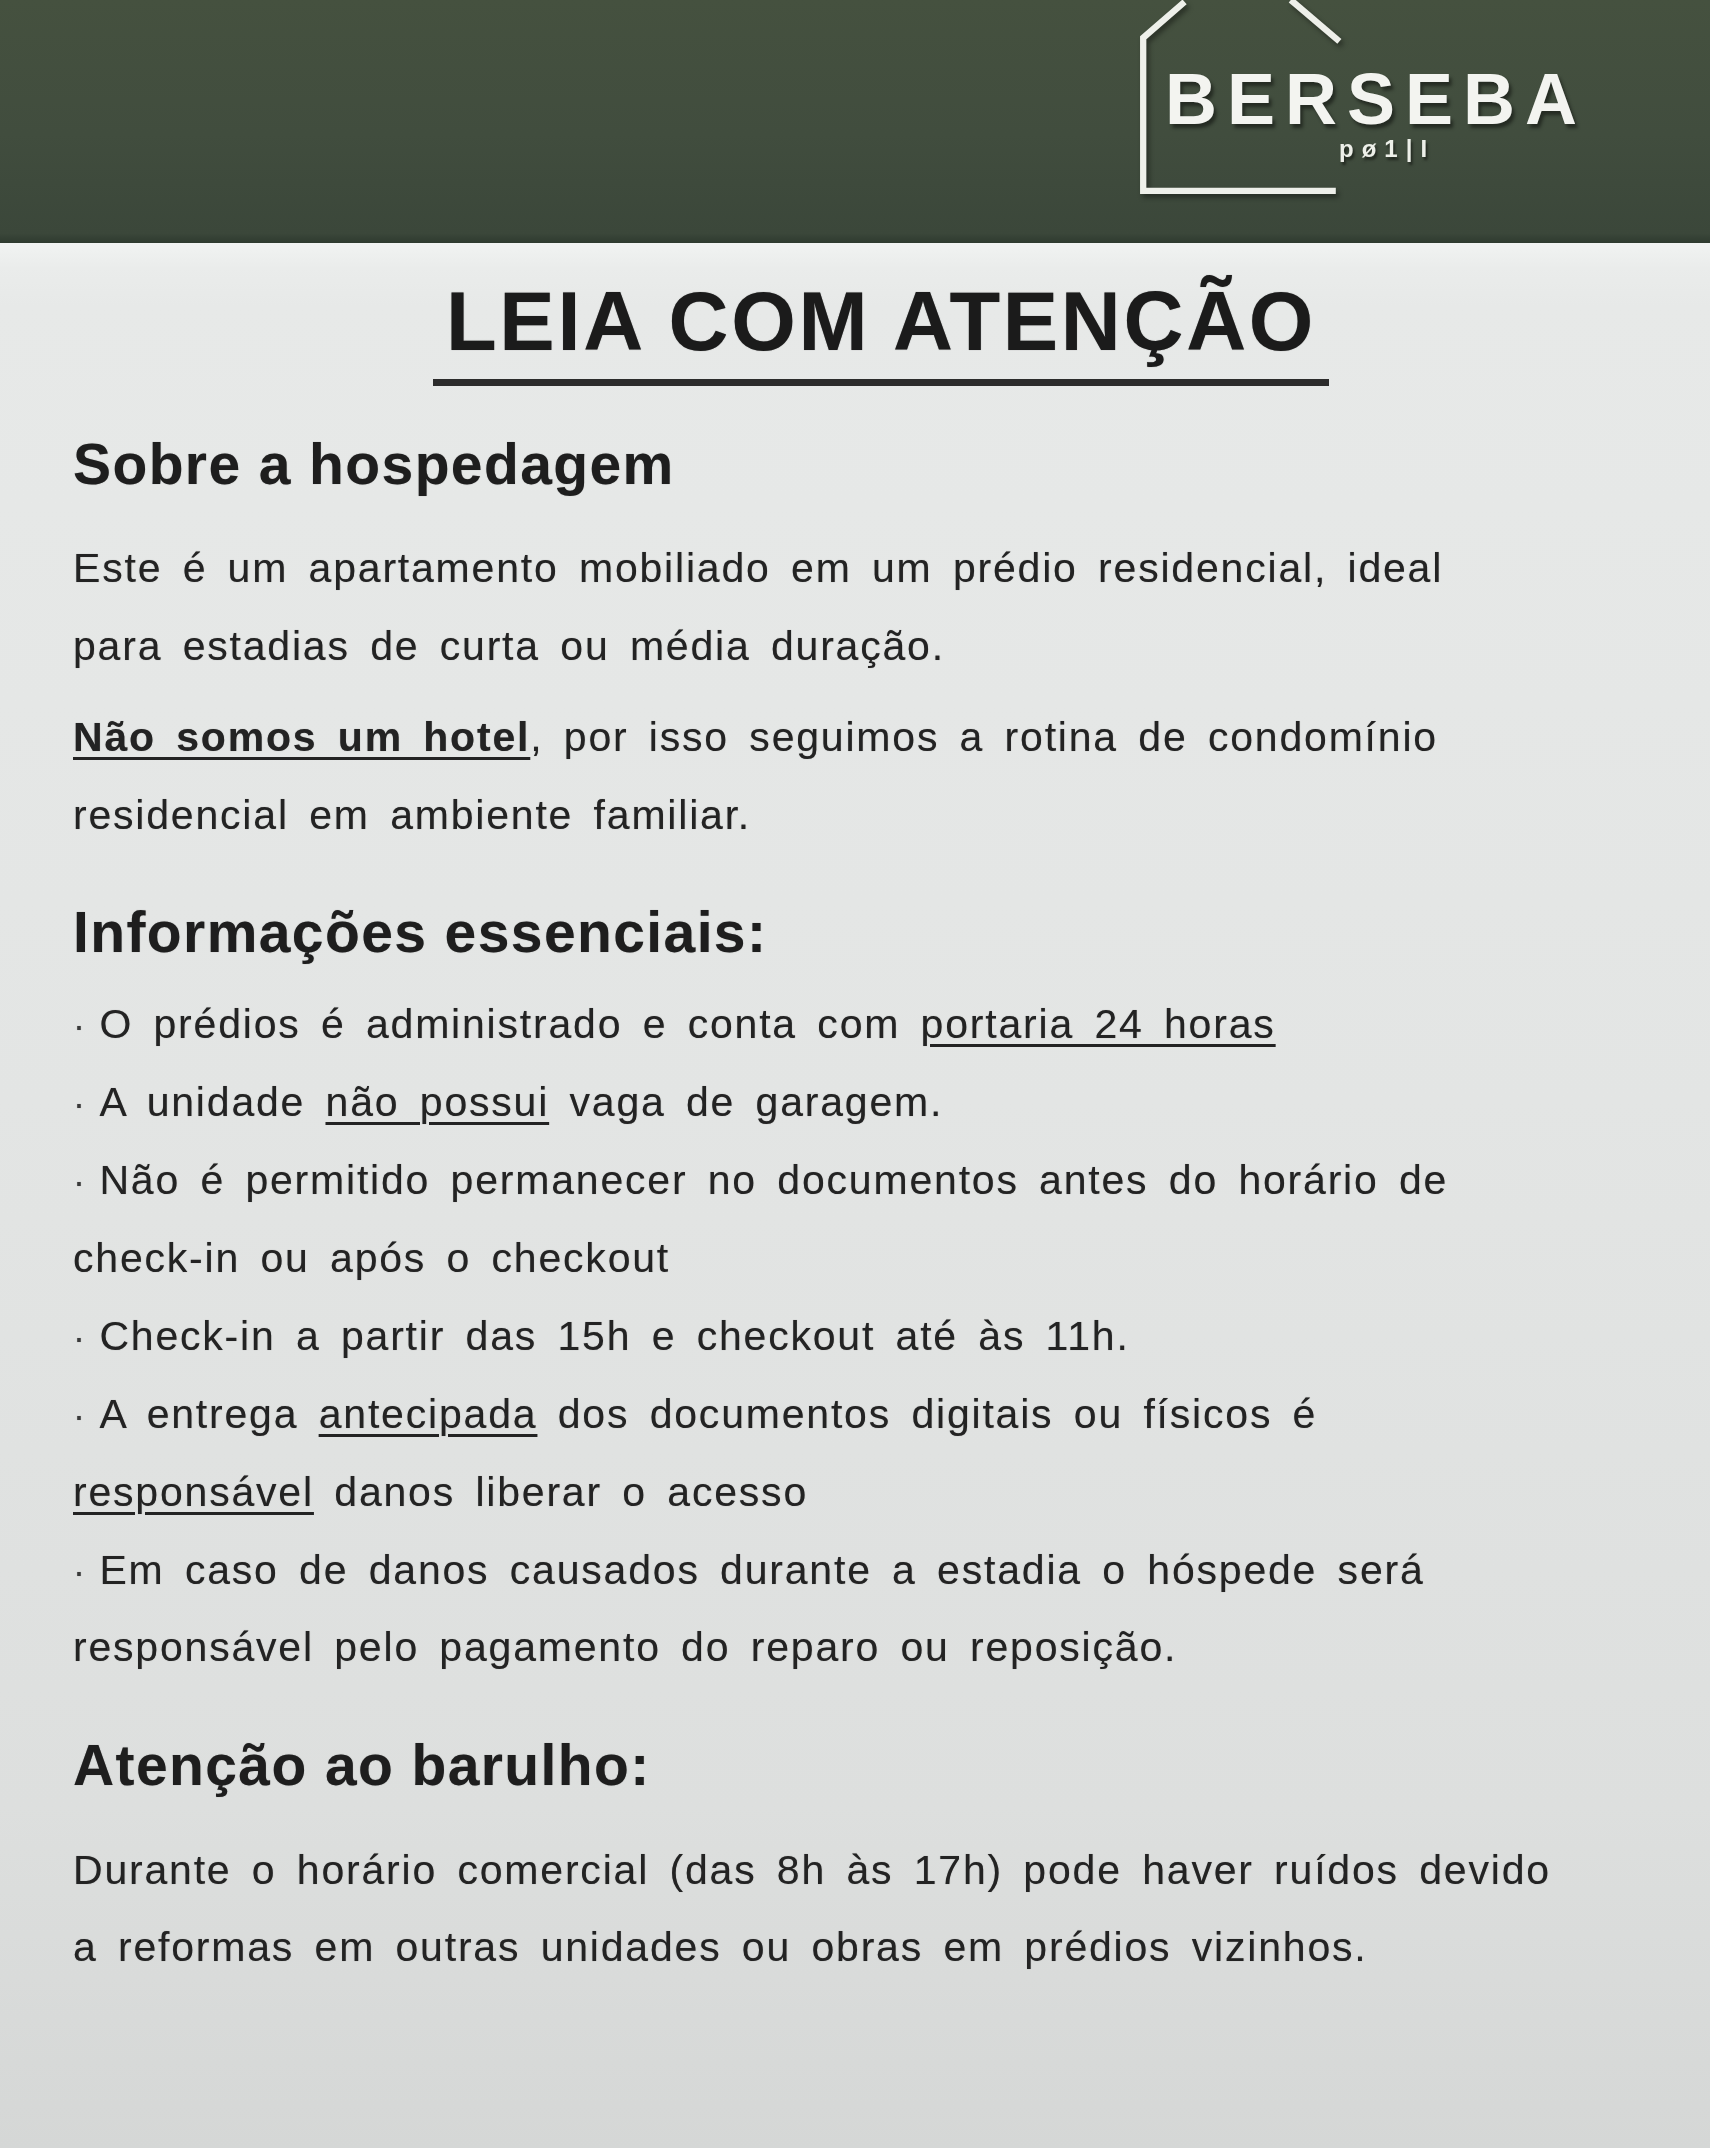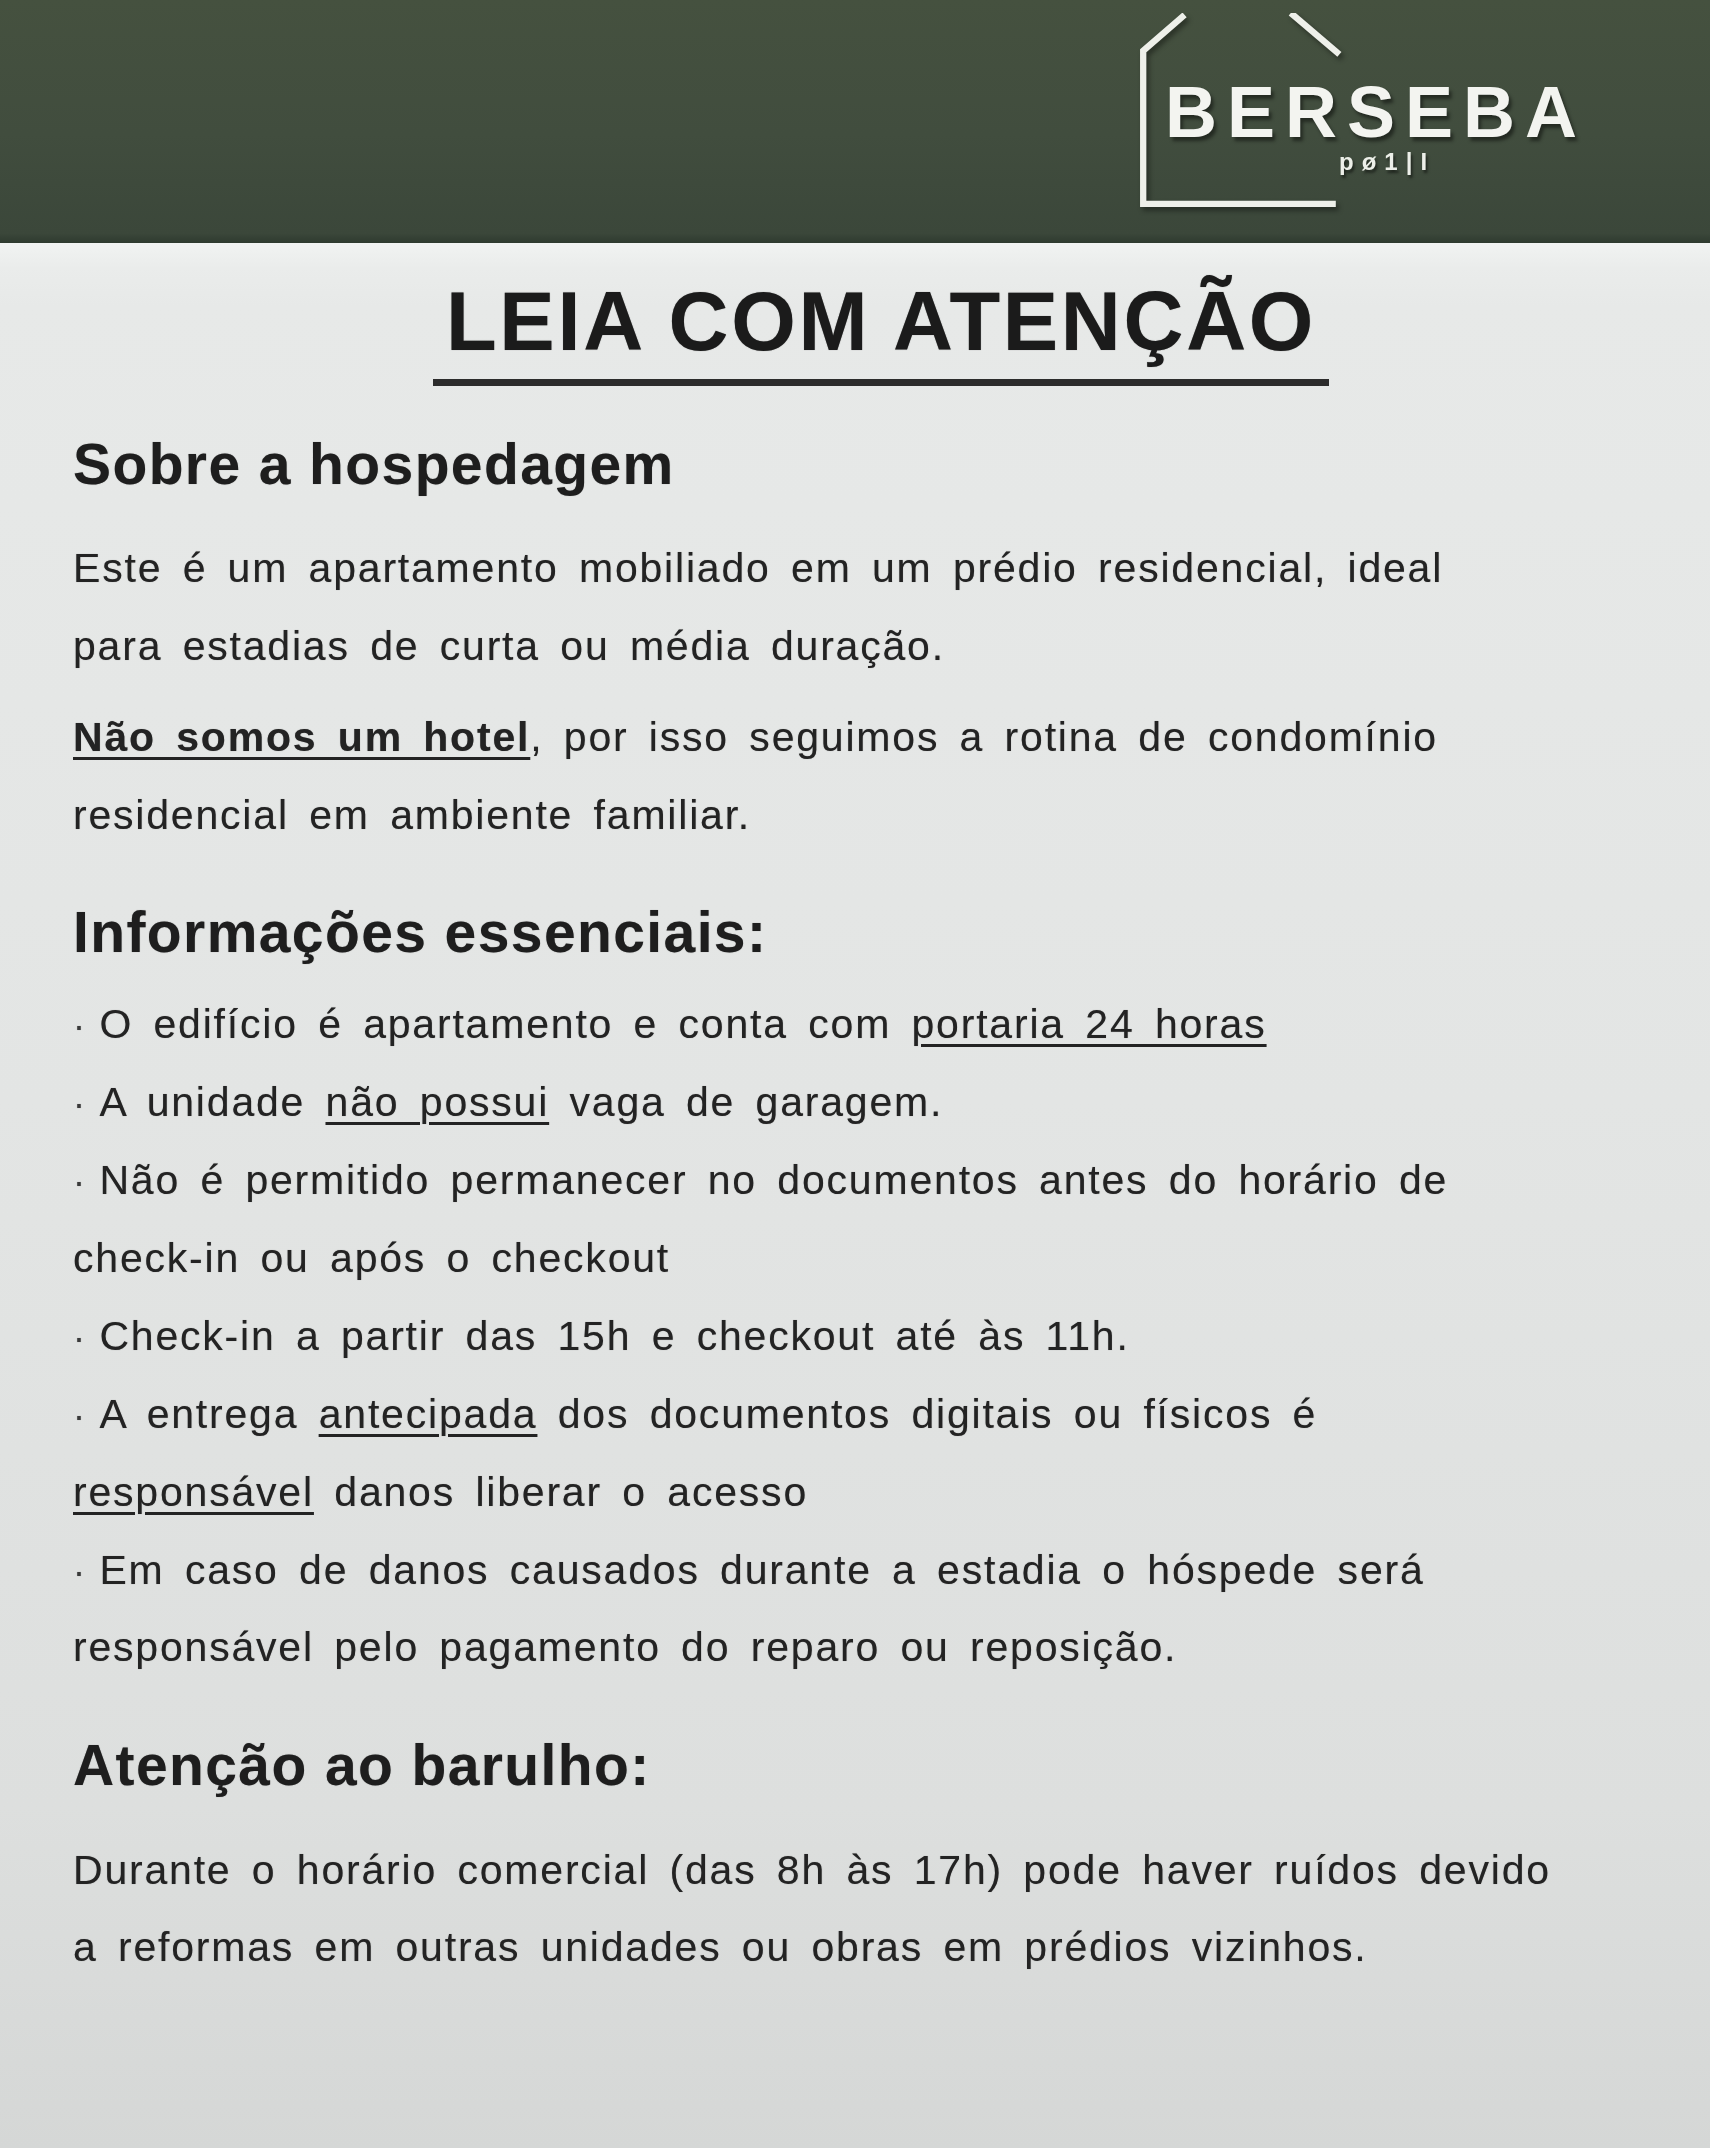"BERSEBA" .logo { top: 13px -> 0 }
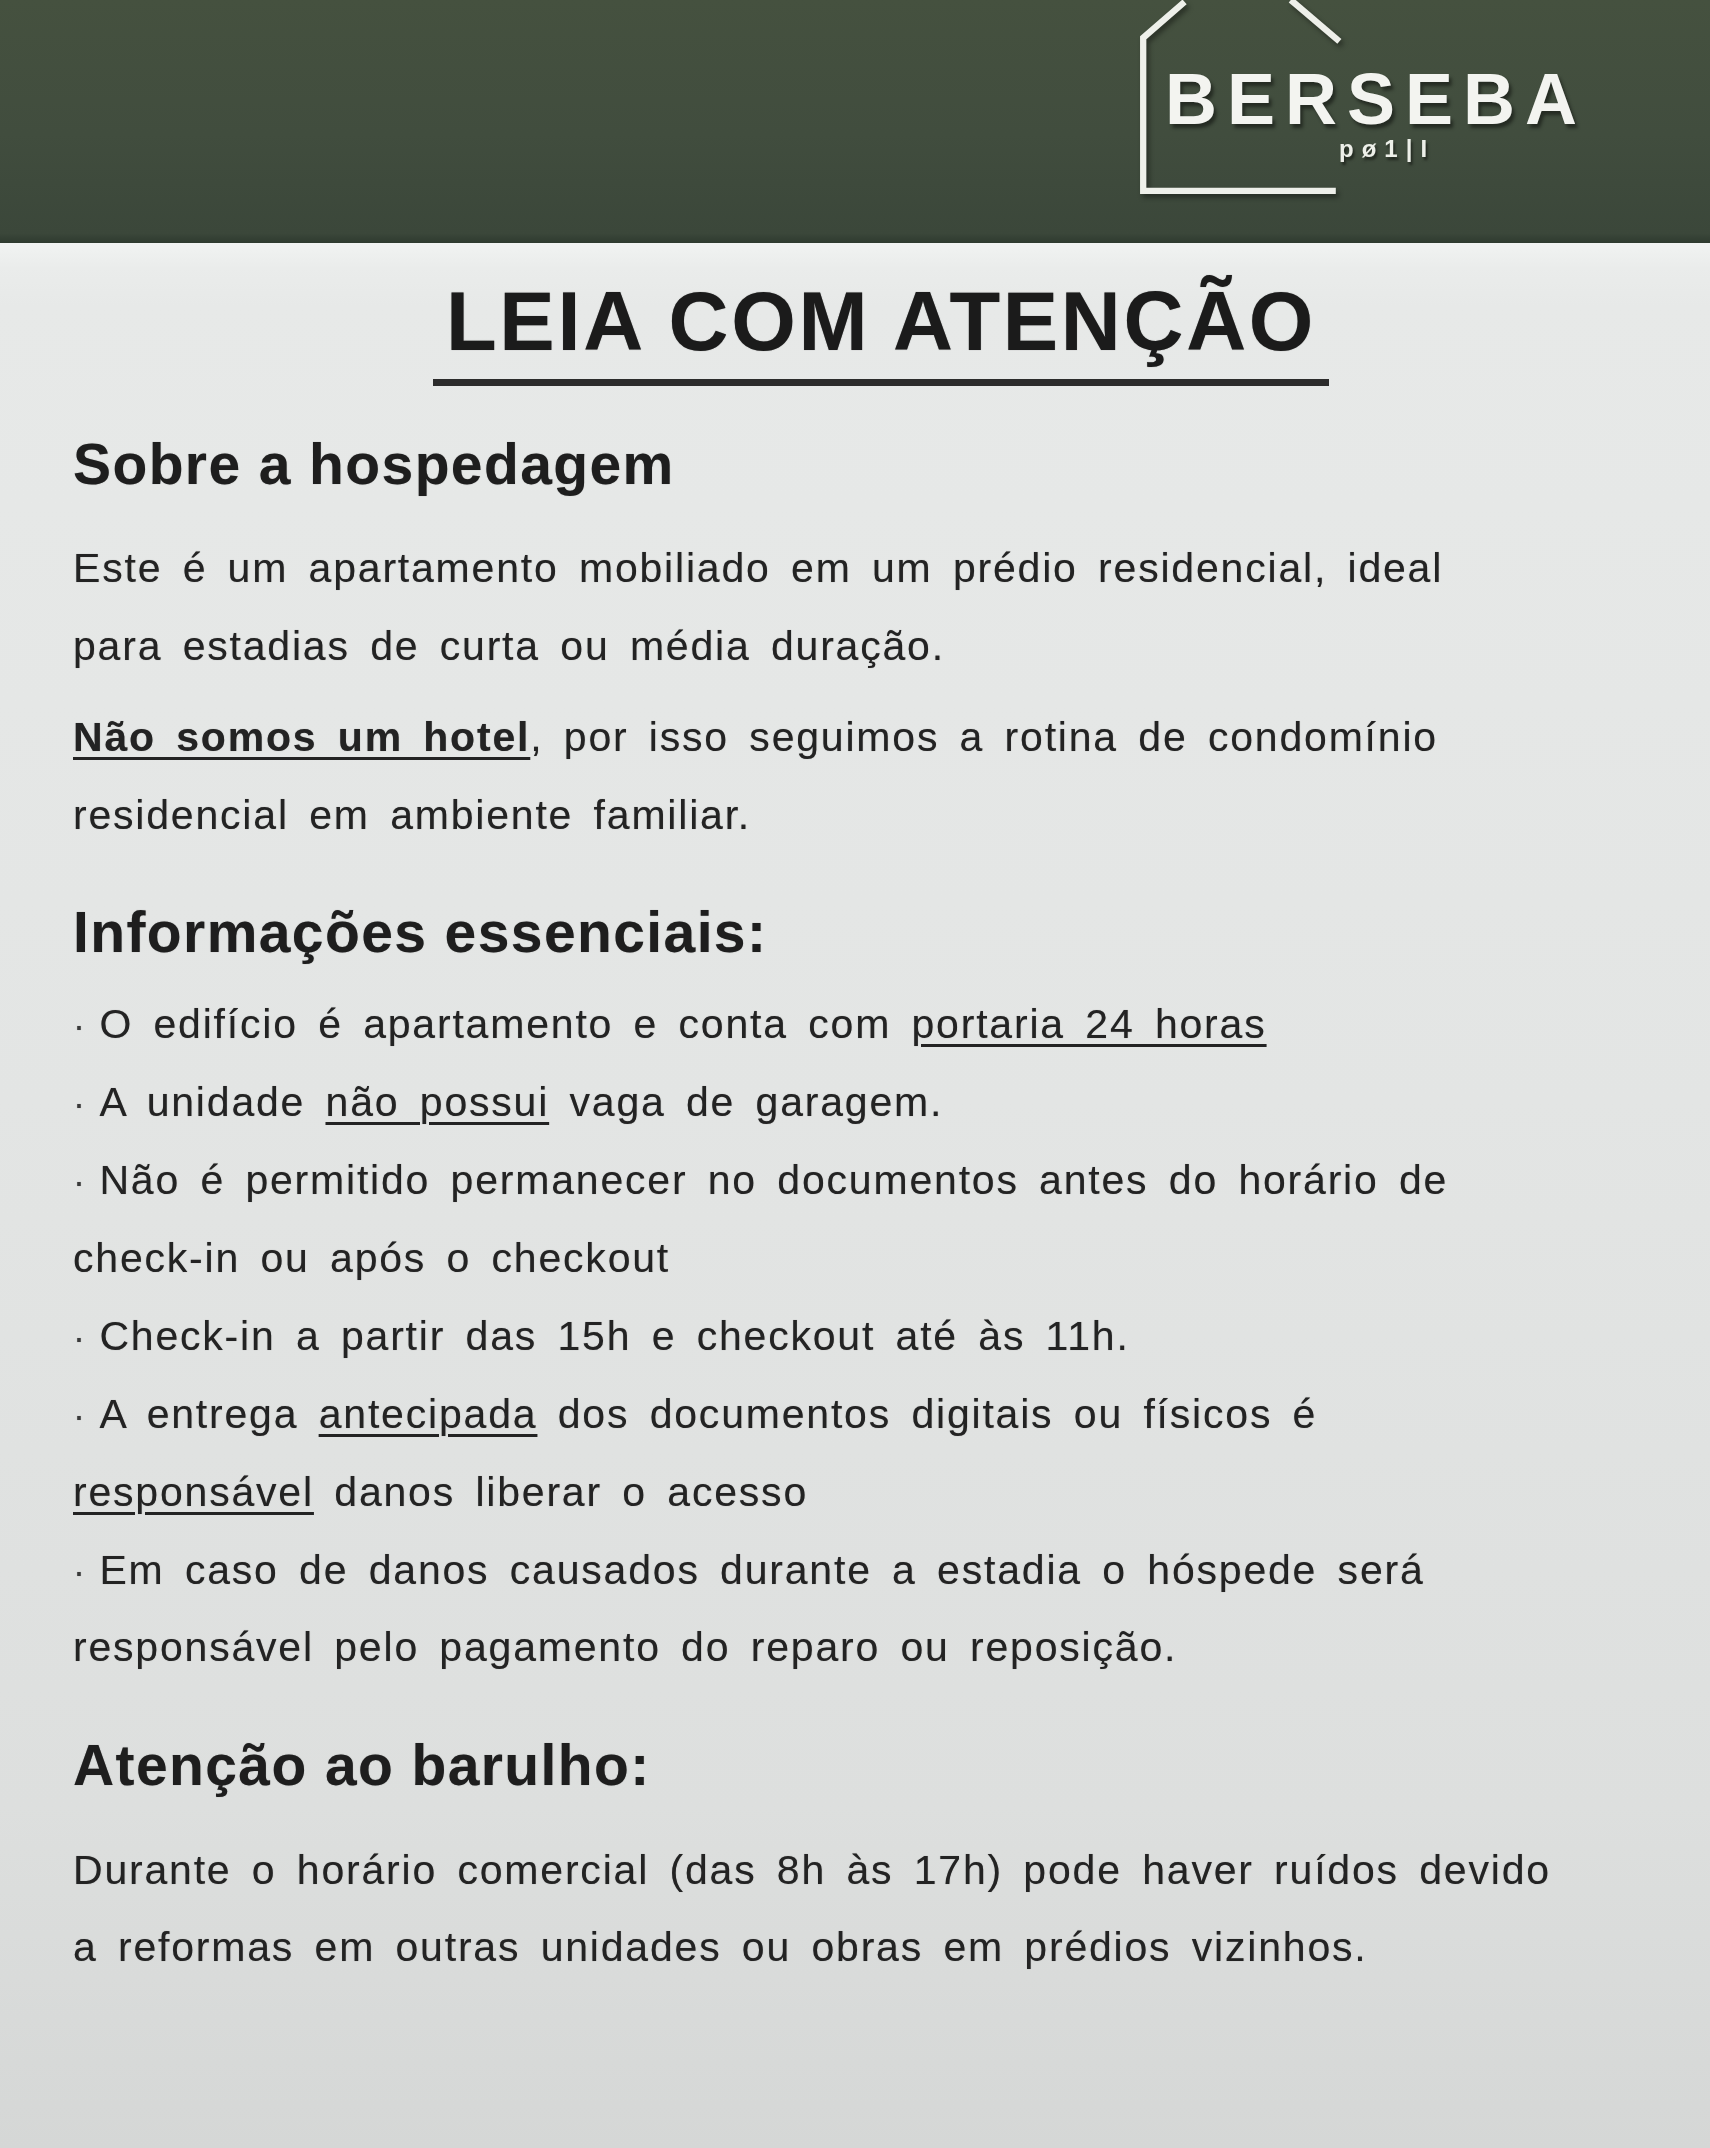"O edifício é apartamento e" span { text: edifício é apartamento -> prédios é administrado }
